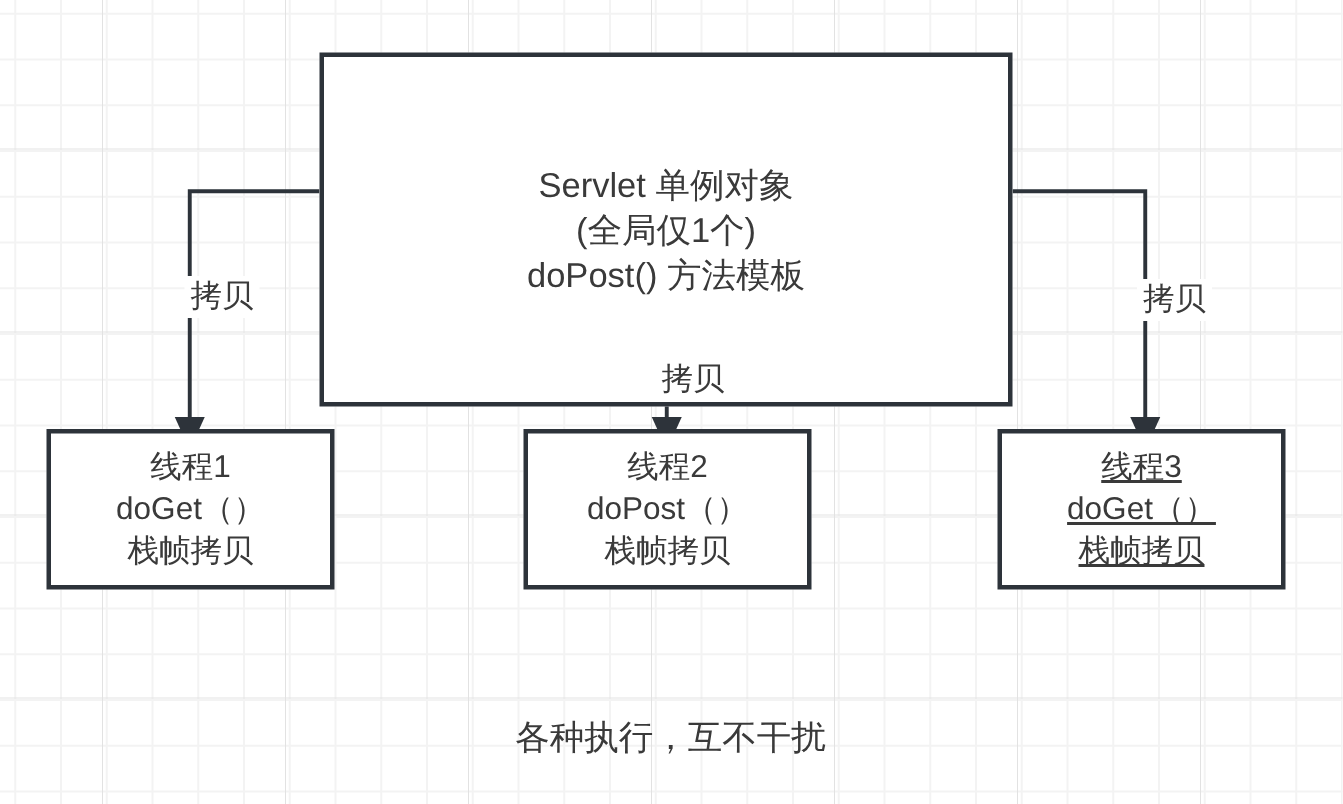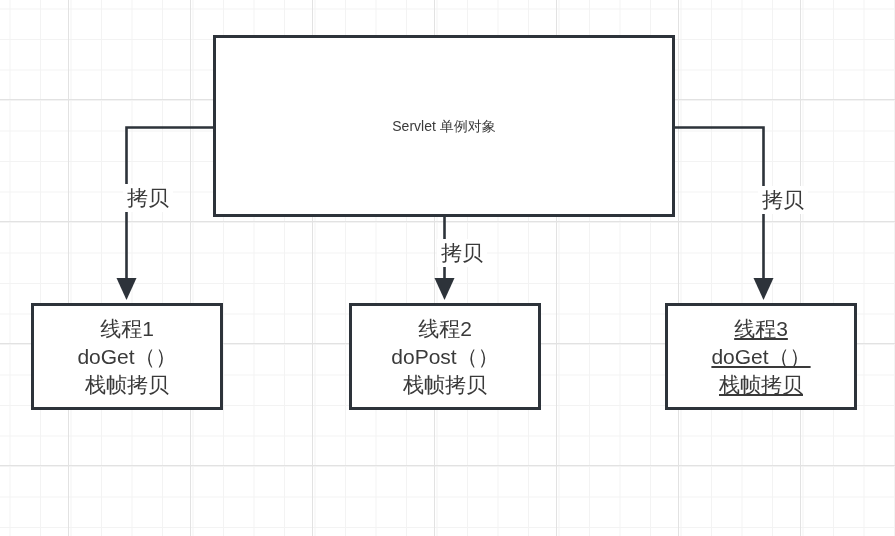"Servlet 单例对象" .main-node { font-size: 14px -> 23px; height: 182px -> 236px }
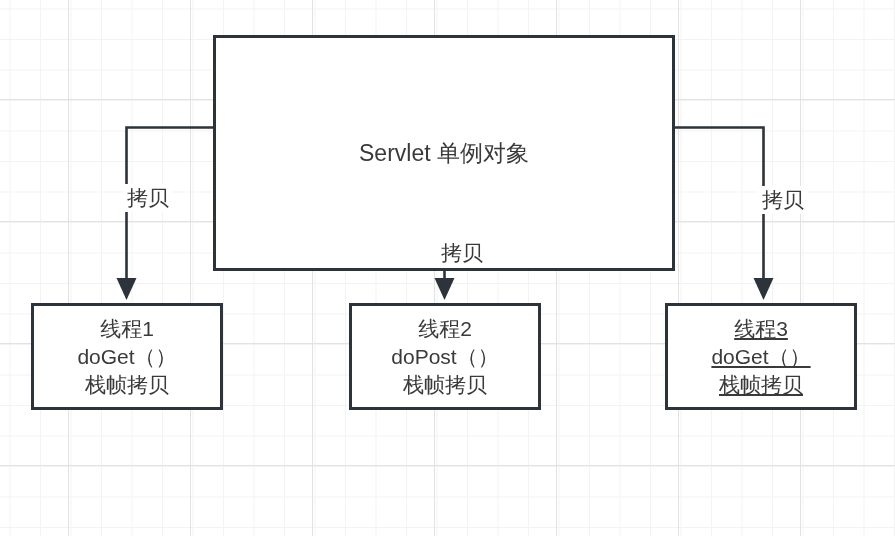"(全局仅1个)" div { html: none -> <div>(全局仅1个)</div> }
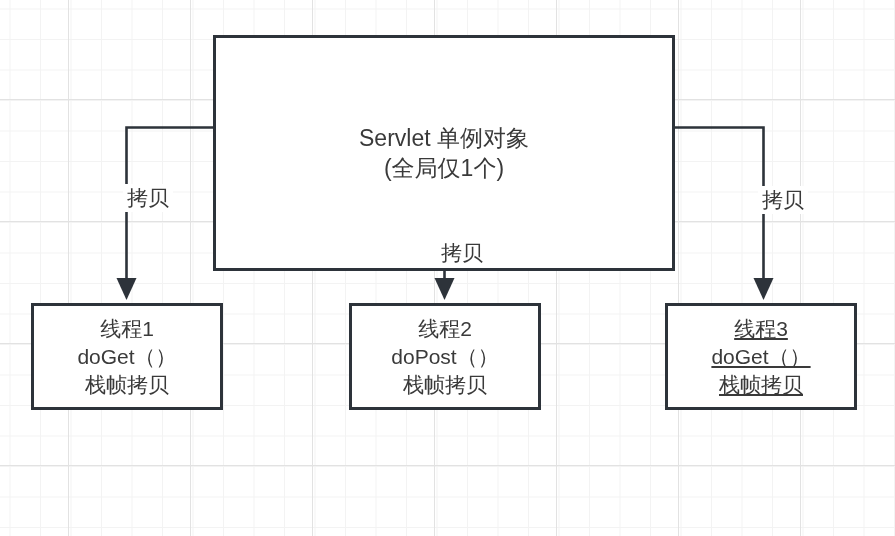"doPost() 方法模板" div { html: none -> <div>doPost() 方法模板</div> }
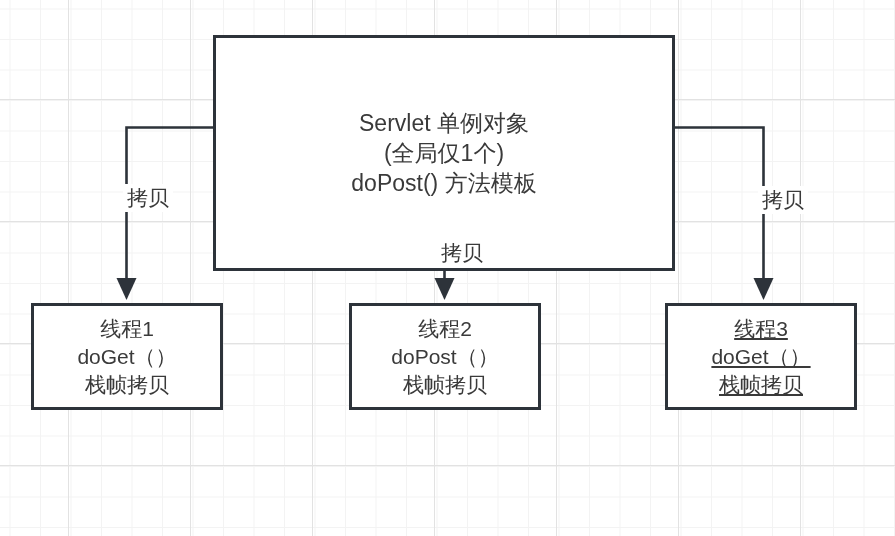"线程1" .thread-node { top: 303px -> 286px }
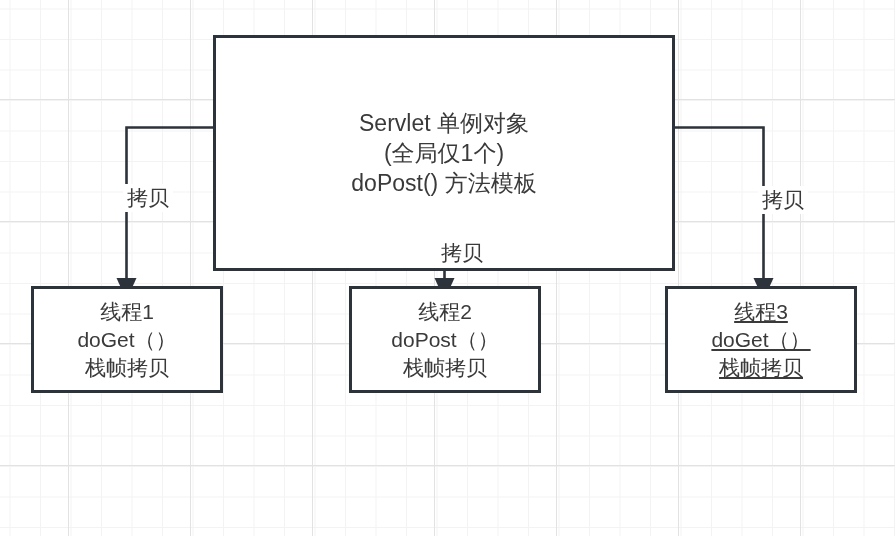"各种执行，互不干扰" div.caption { html: none -> <div>各种执行，互不干扰</div> }
